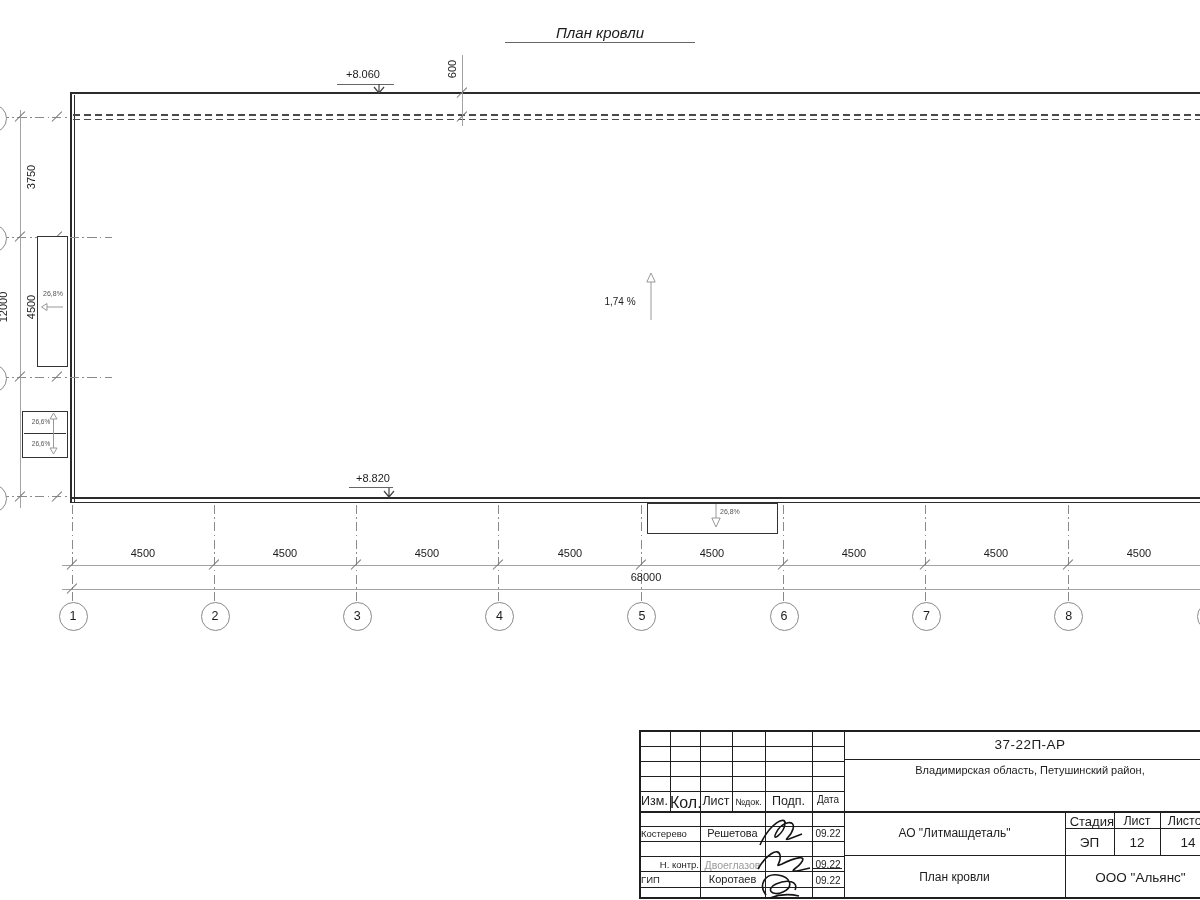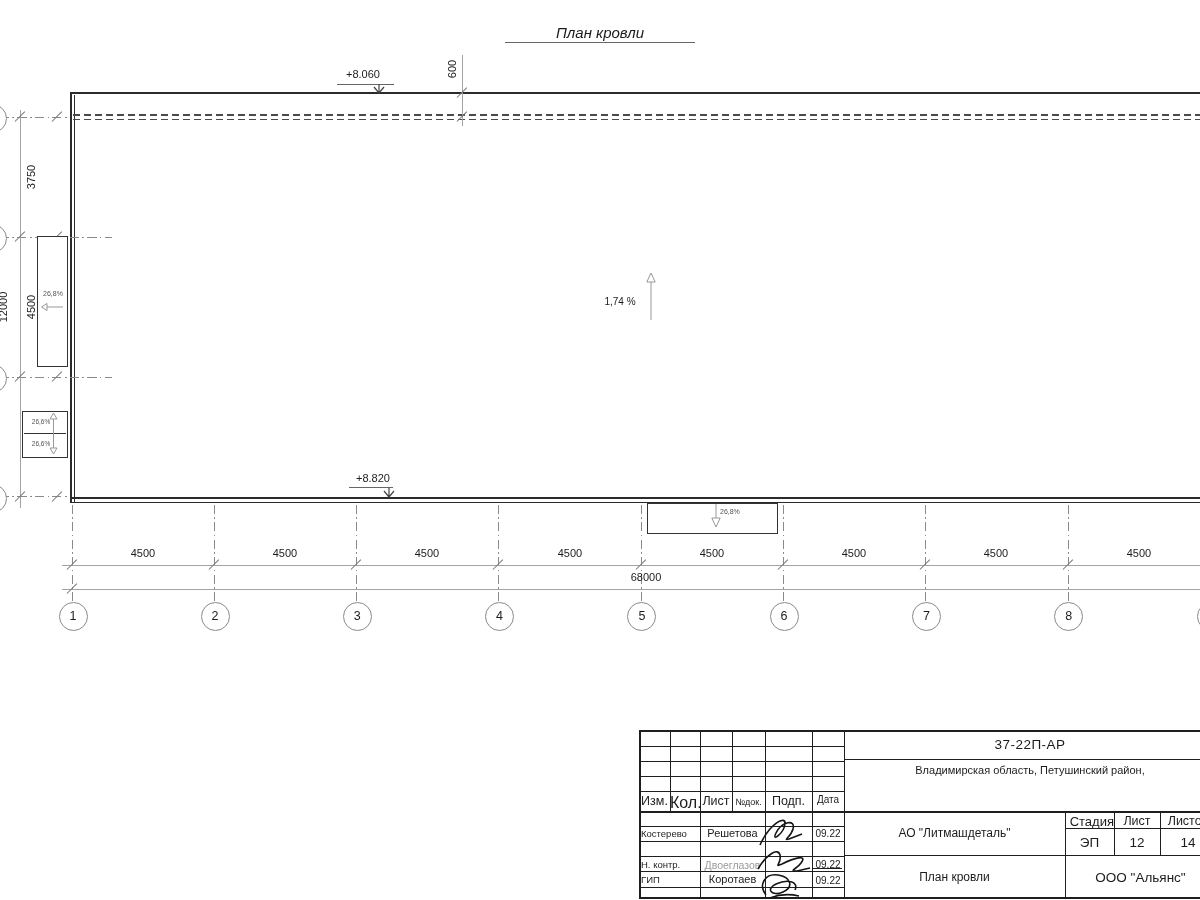"Н. контр." div.tbt { text-align: left -> right }
